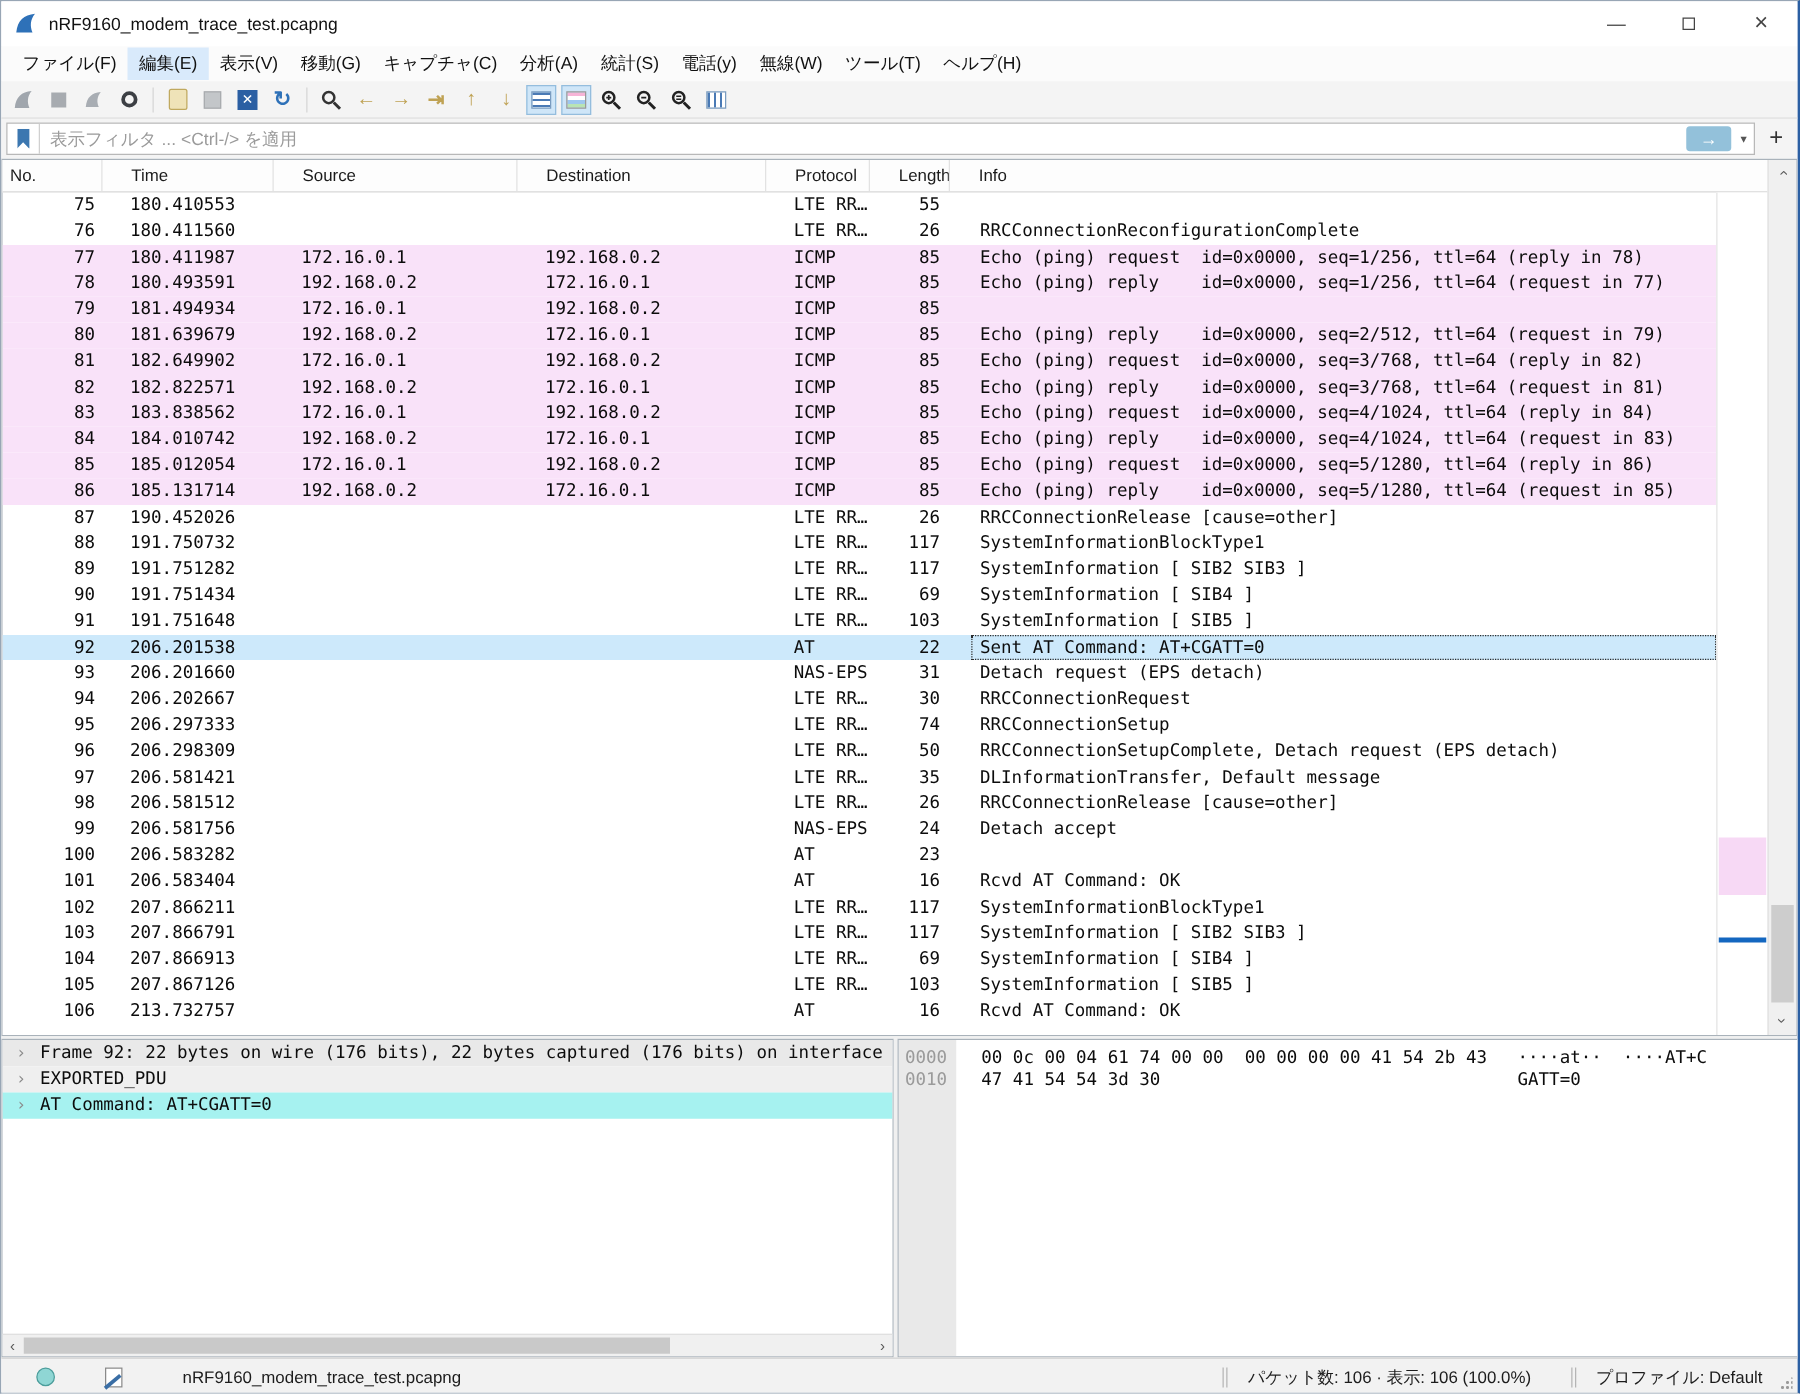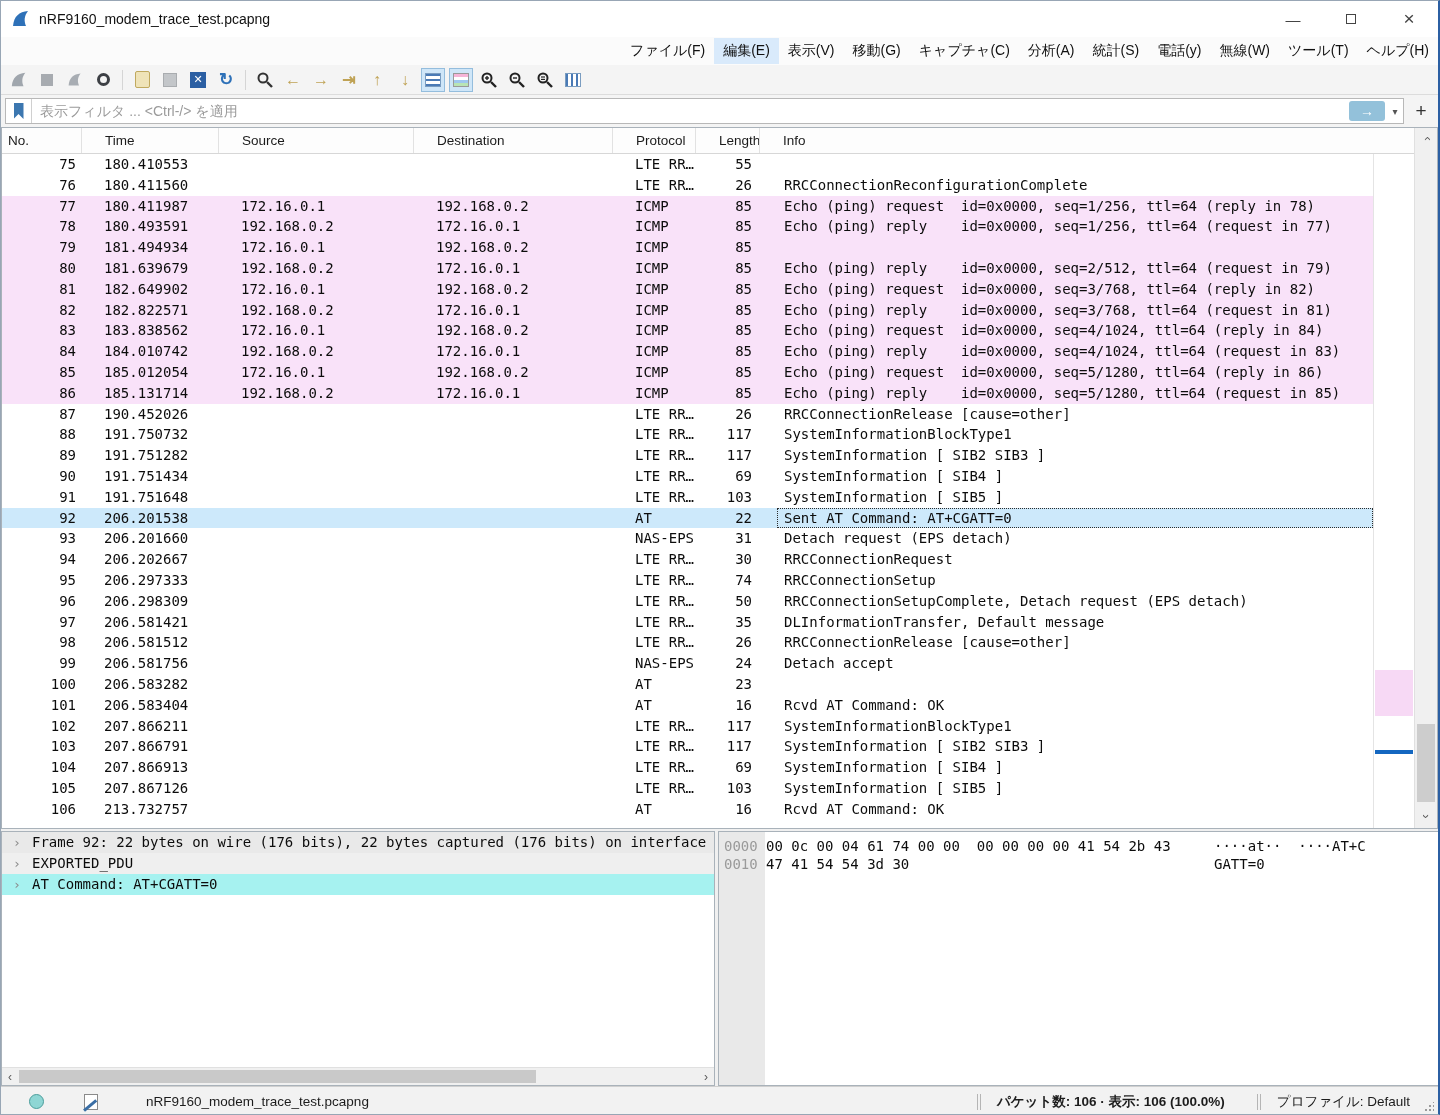"ファイル(F)" .menubar { justify-content: flex-end -> none; padding-left: 22px -> 8px }
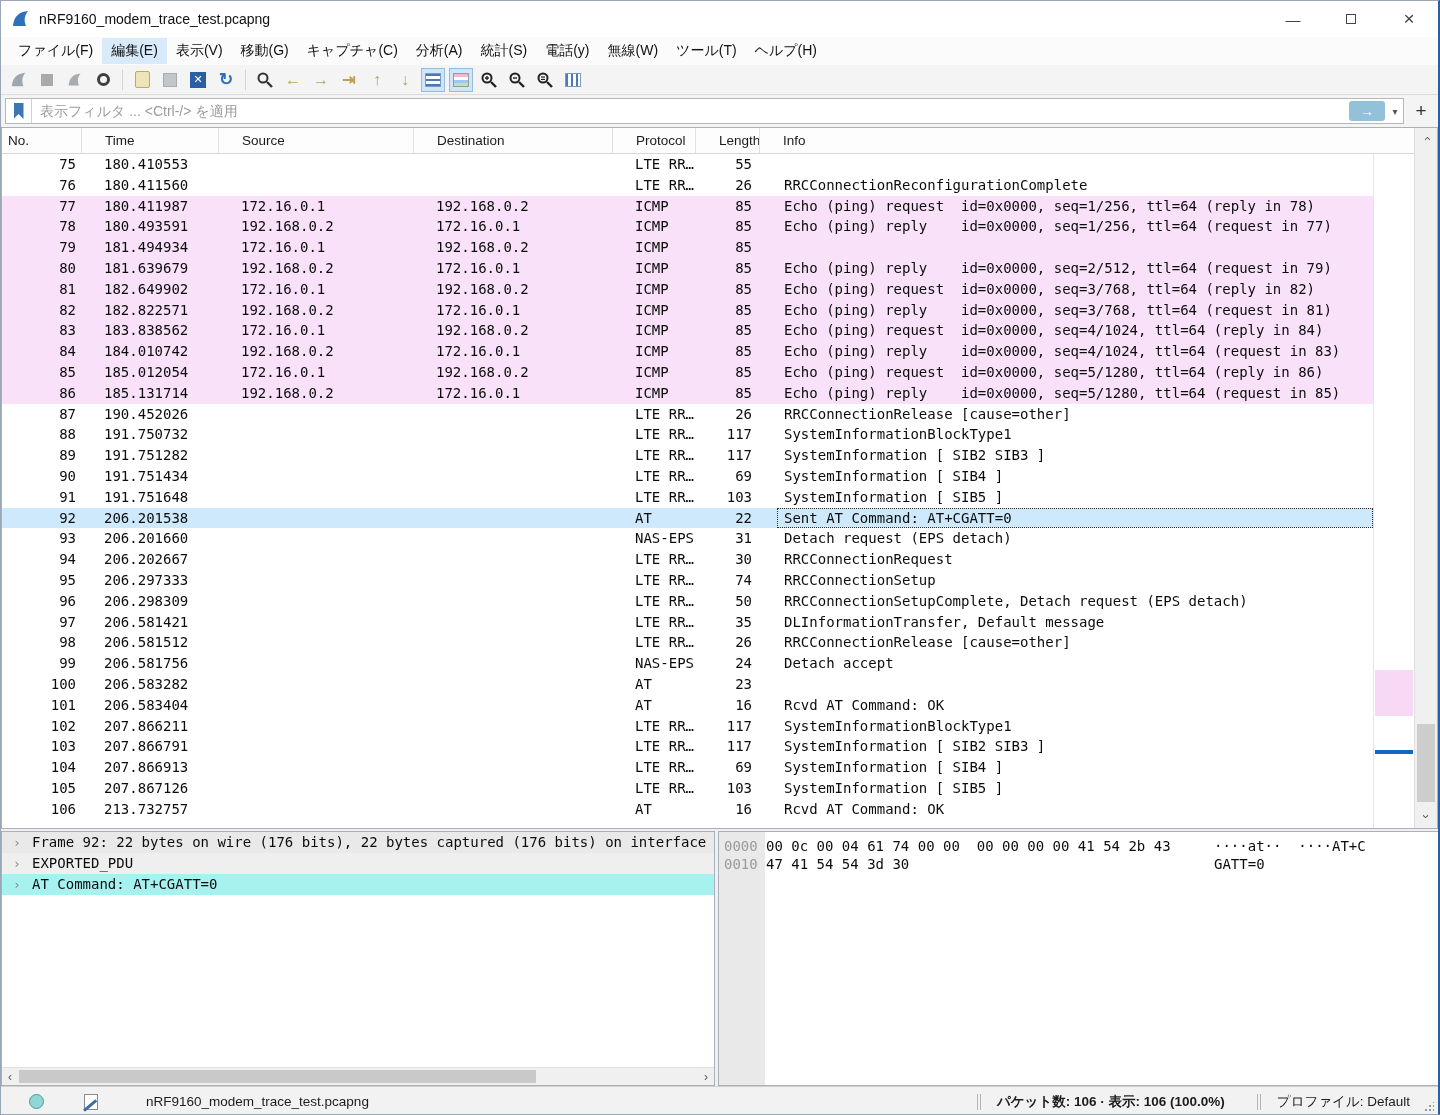"00 0c 00 04 61" .hx-hex { padding-left: 1px -> 20px }
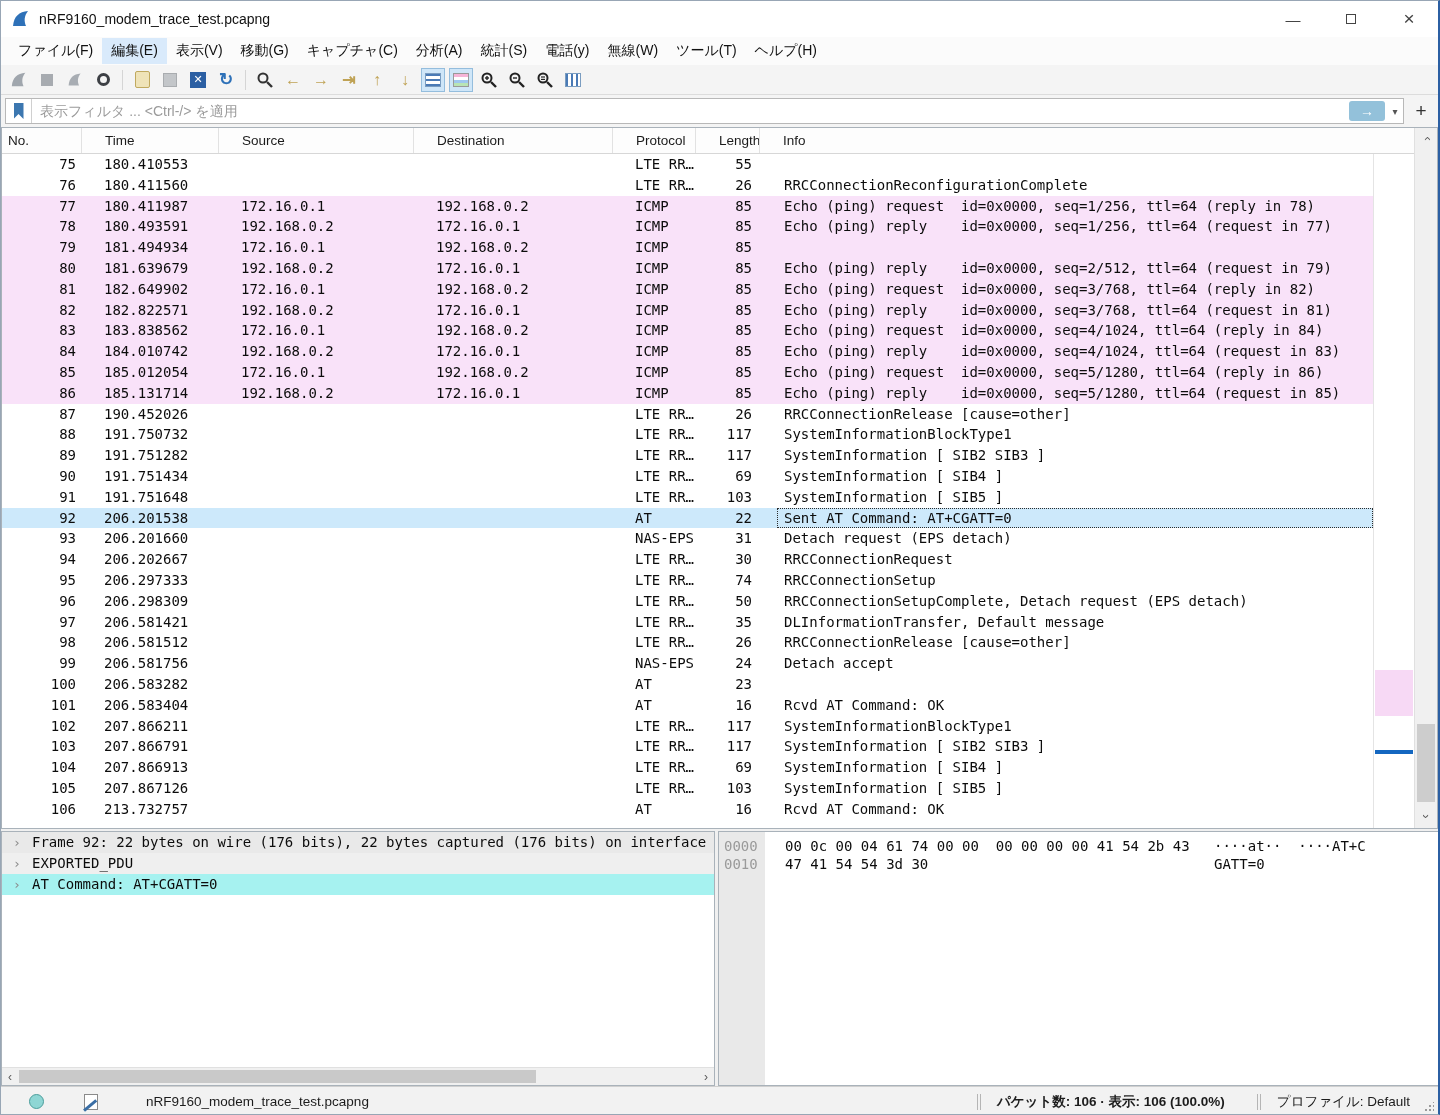"パケット数: 106 · 表示: 106" .sb-packets { font-weight: bold -> none }
